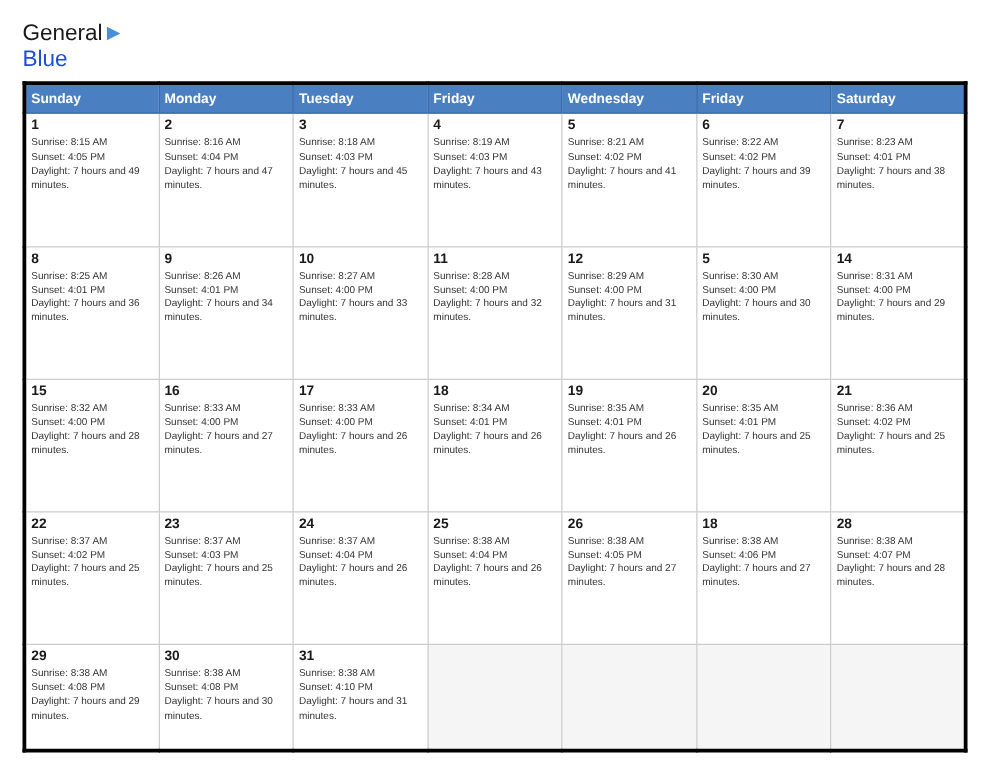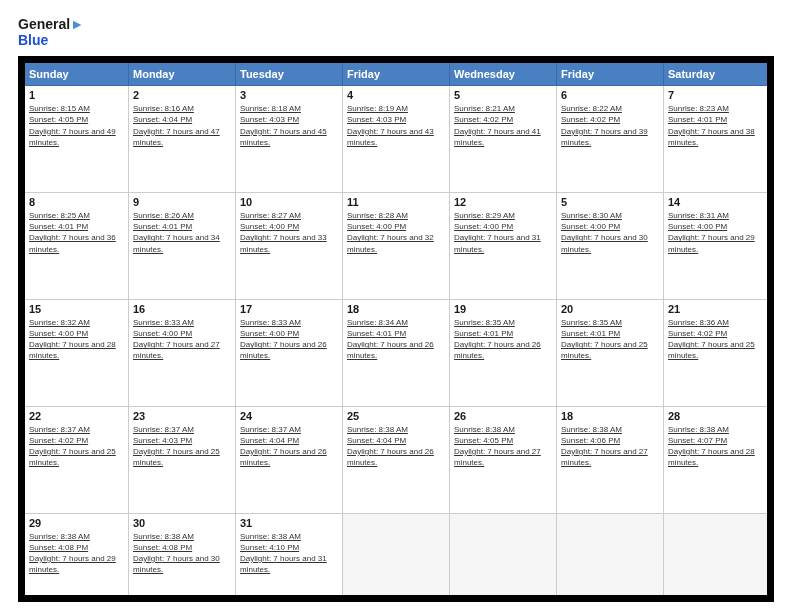"General►" div { font-size: 14px -> 18px; font-weight: bold -> normal }
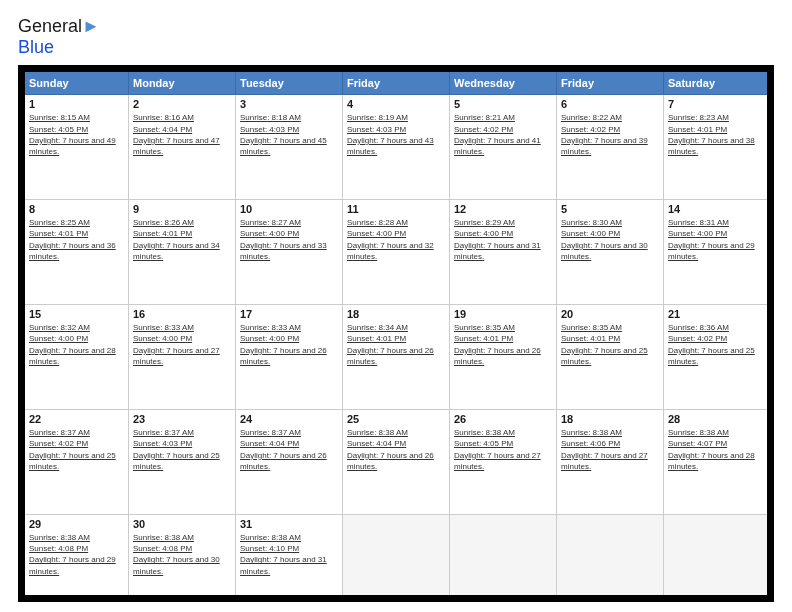"Sunday" .calendar { border: 7px solid #000000 -> 3px solid #000000 }
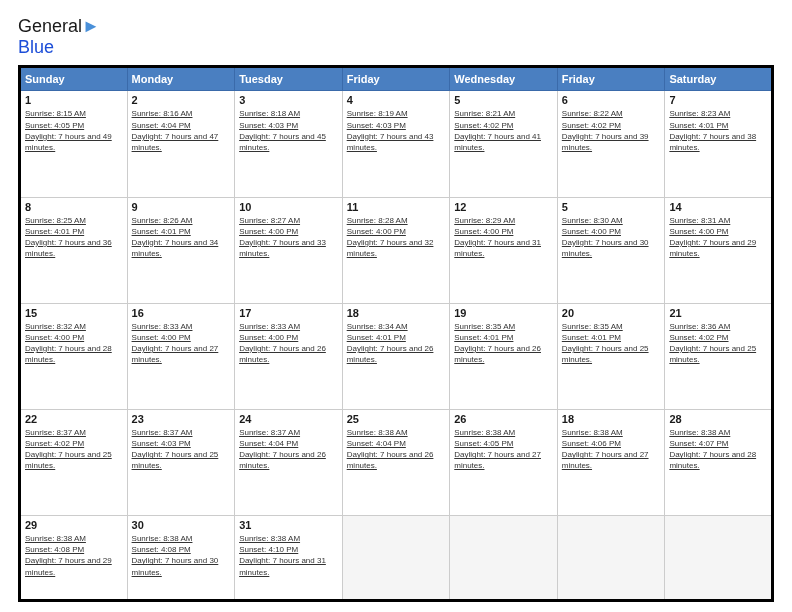"Sunrise: 8:15 AM" .day-info { text-decoration: underline -> none }
